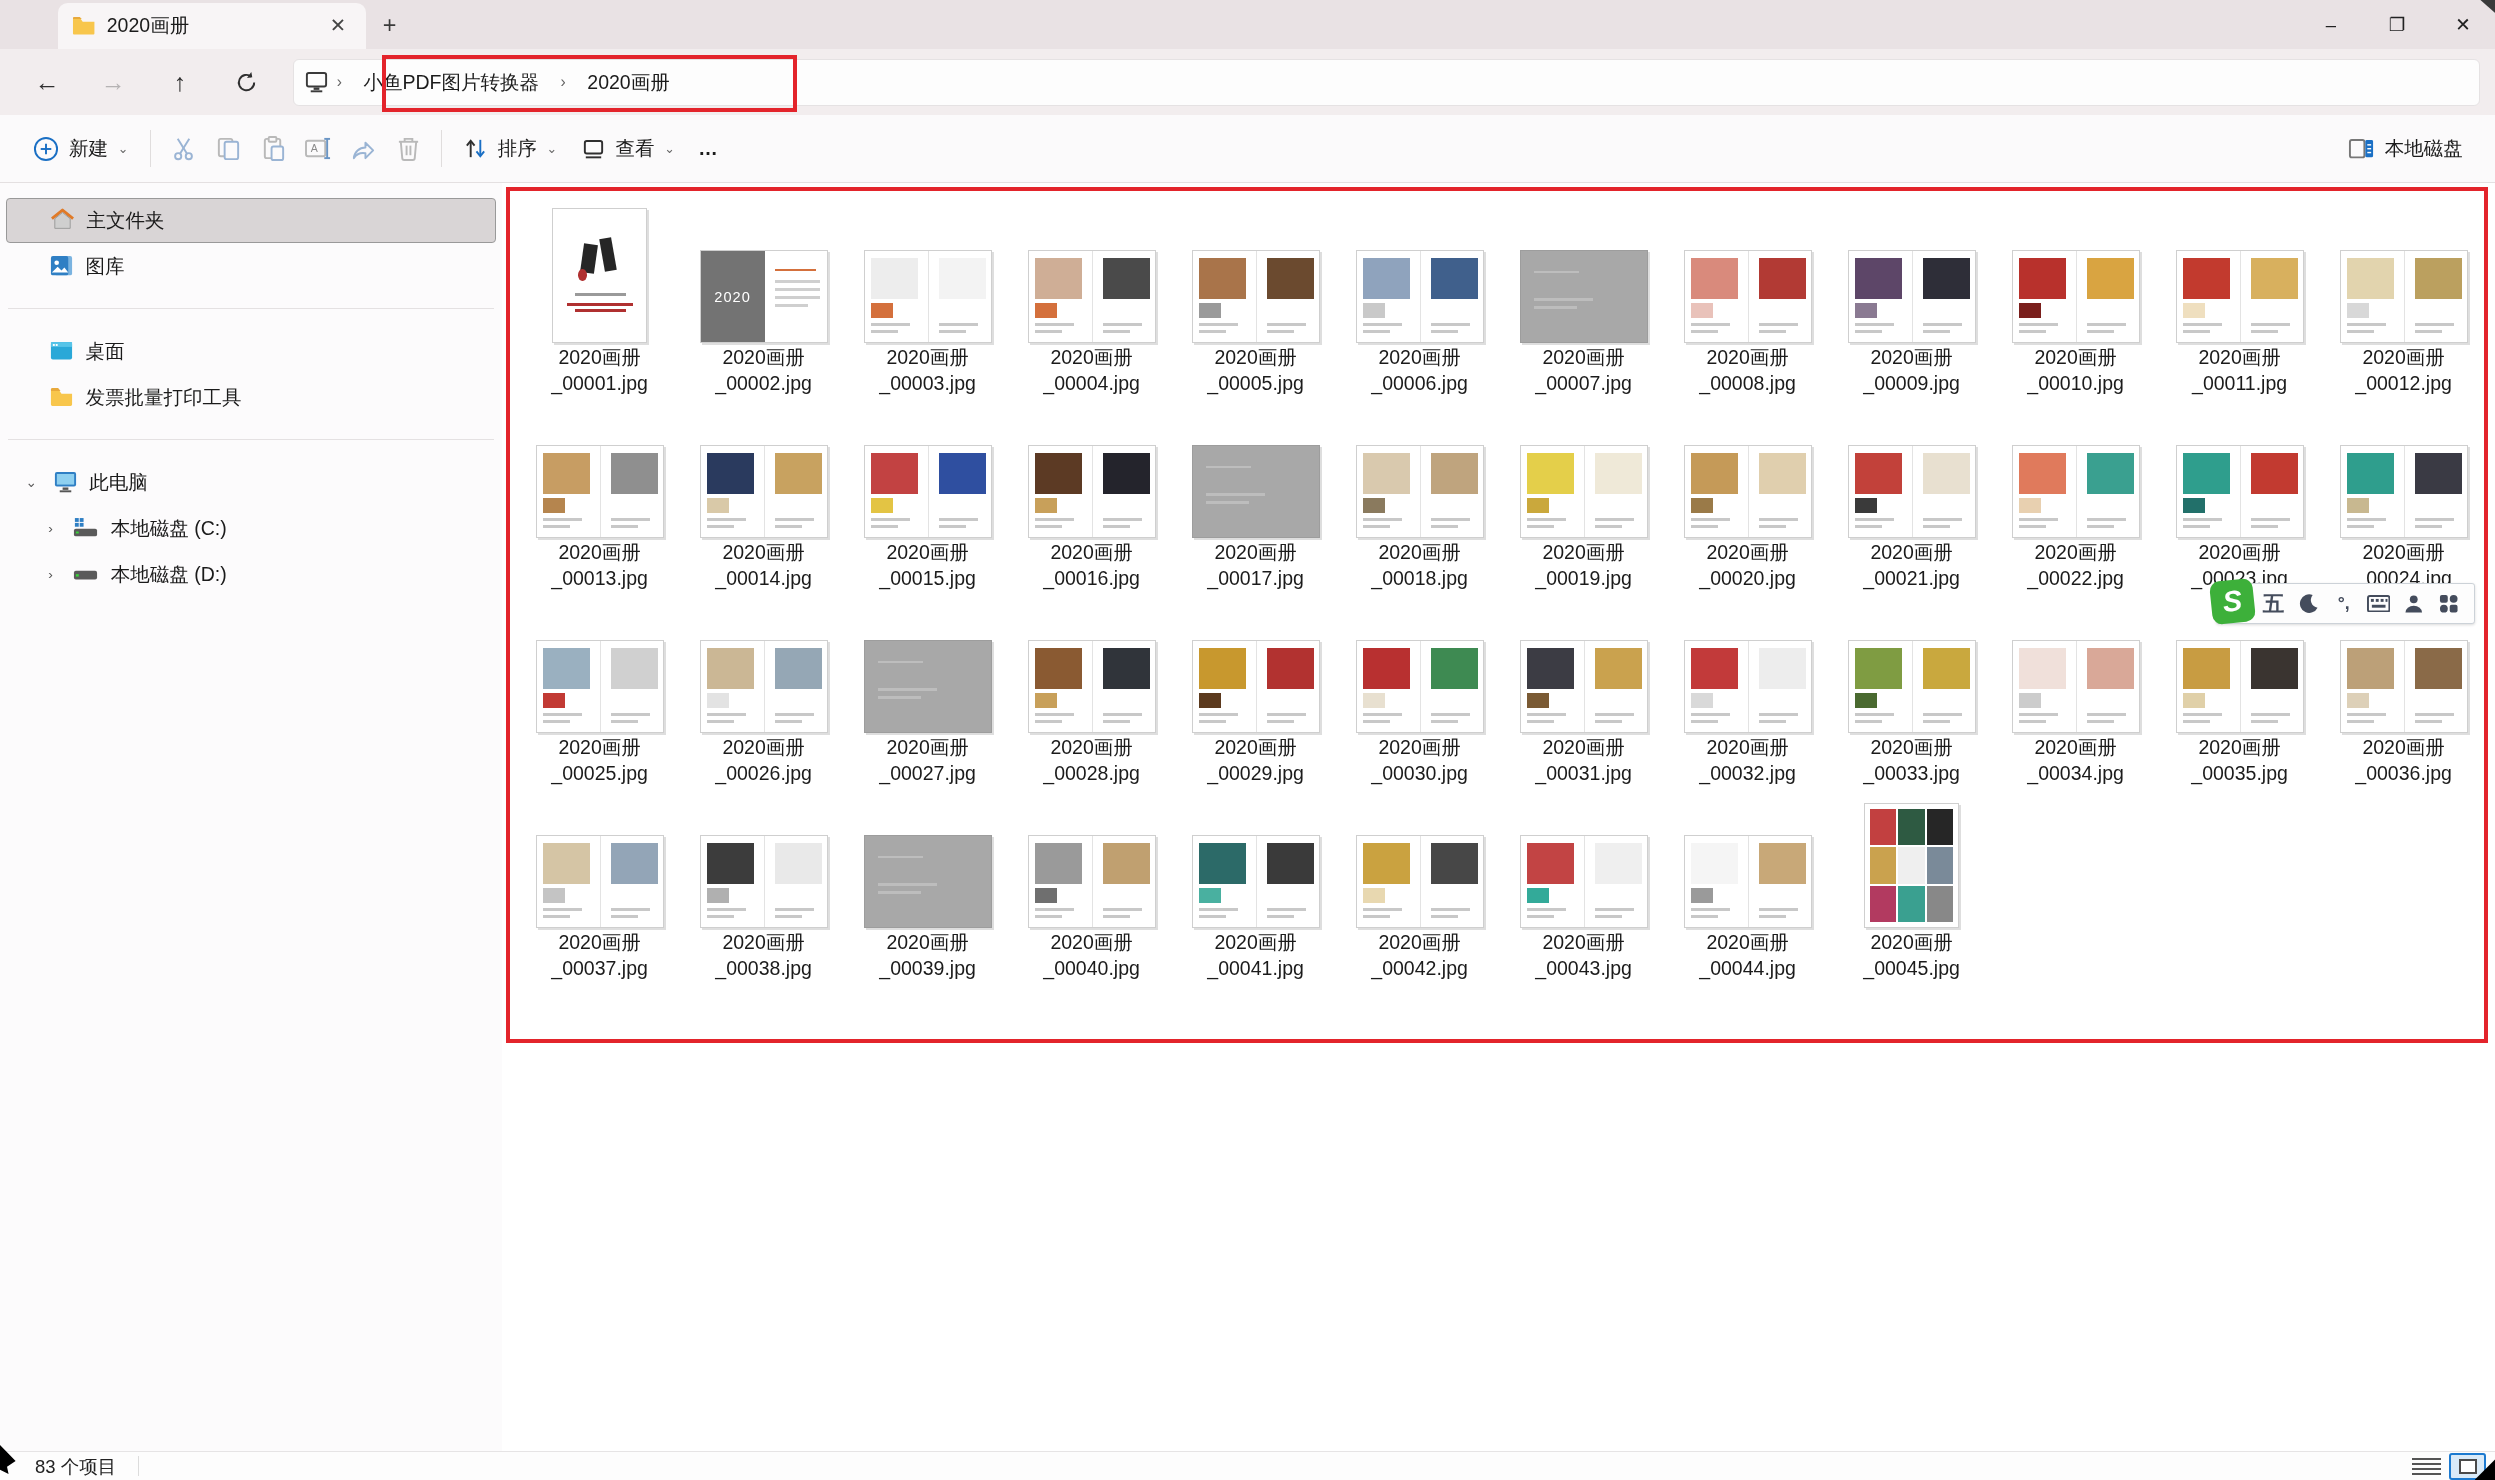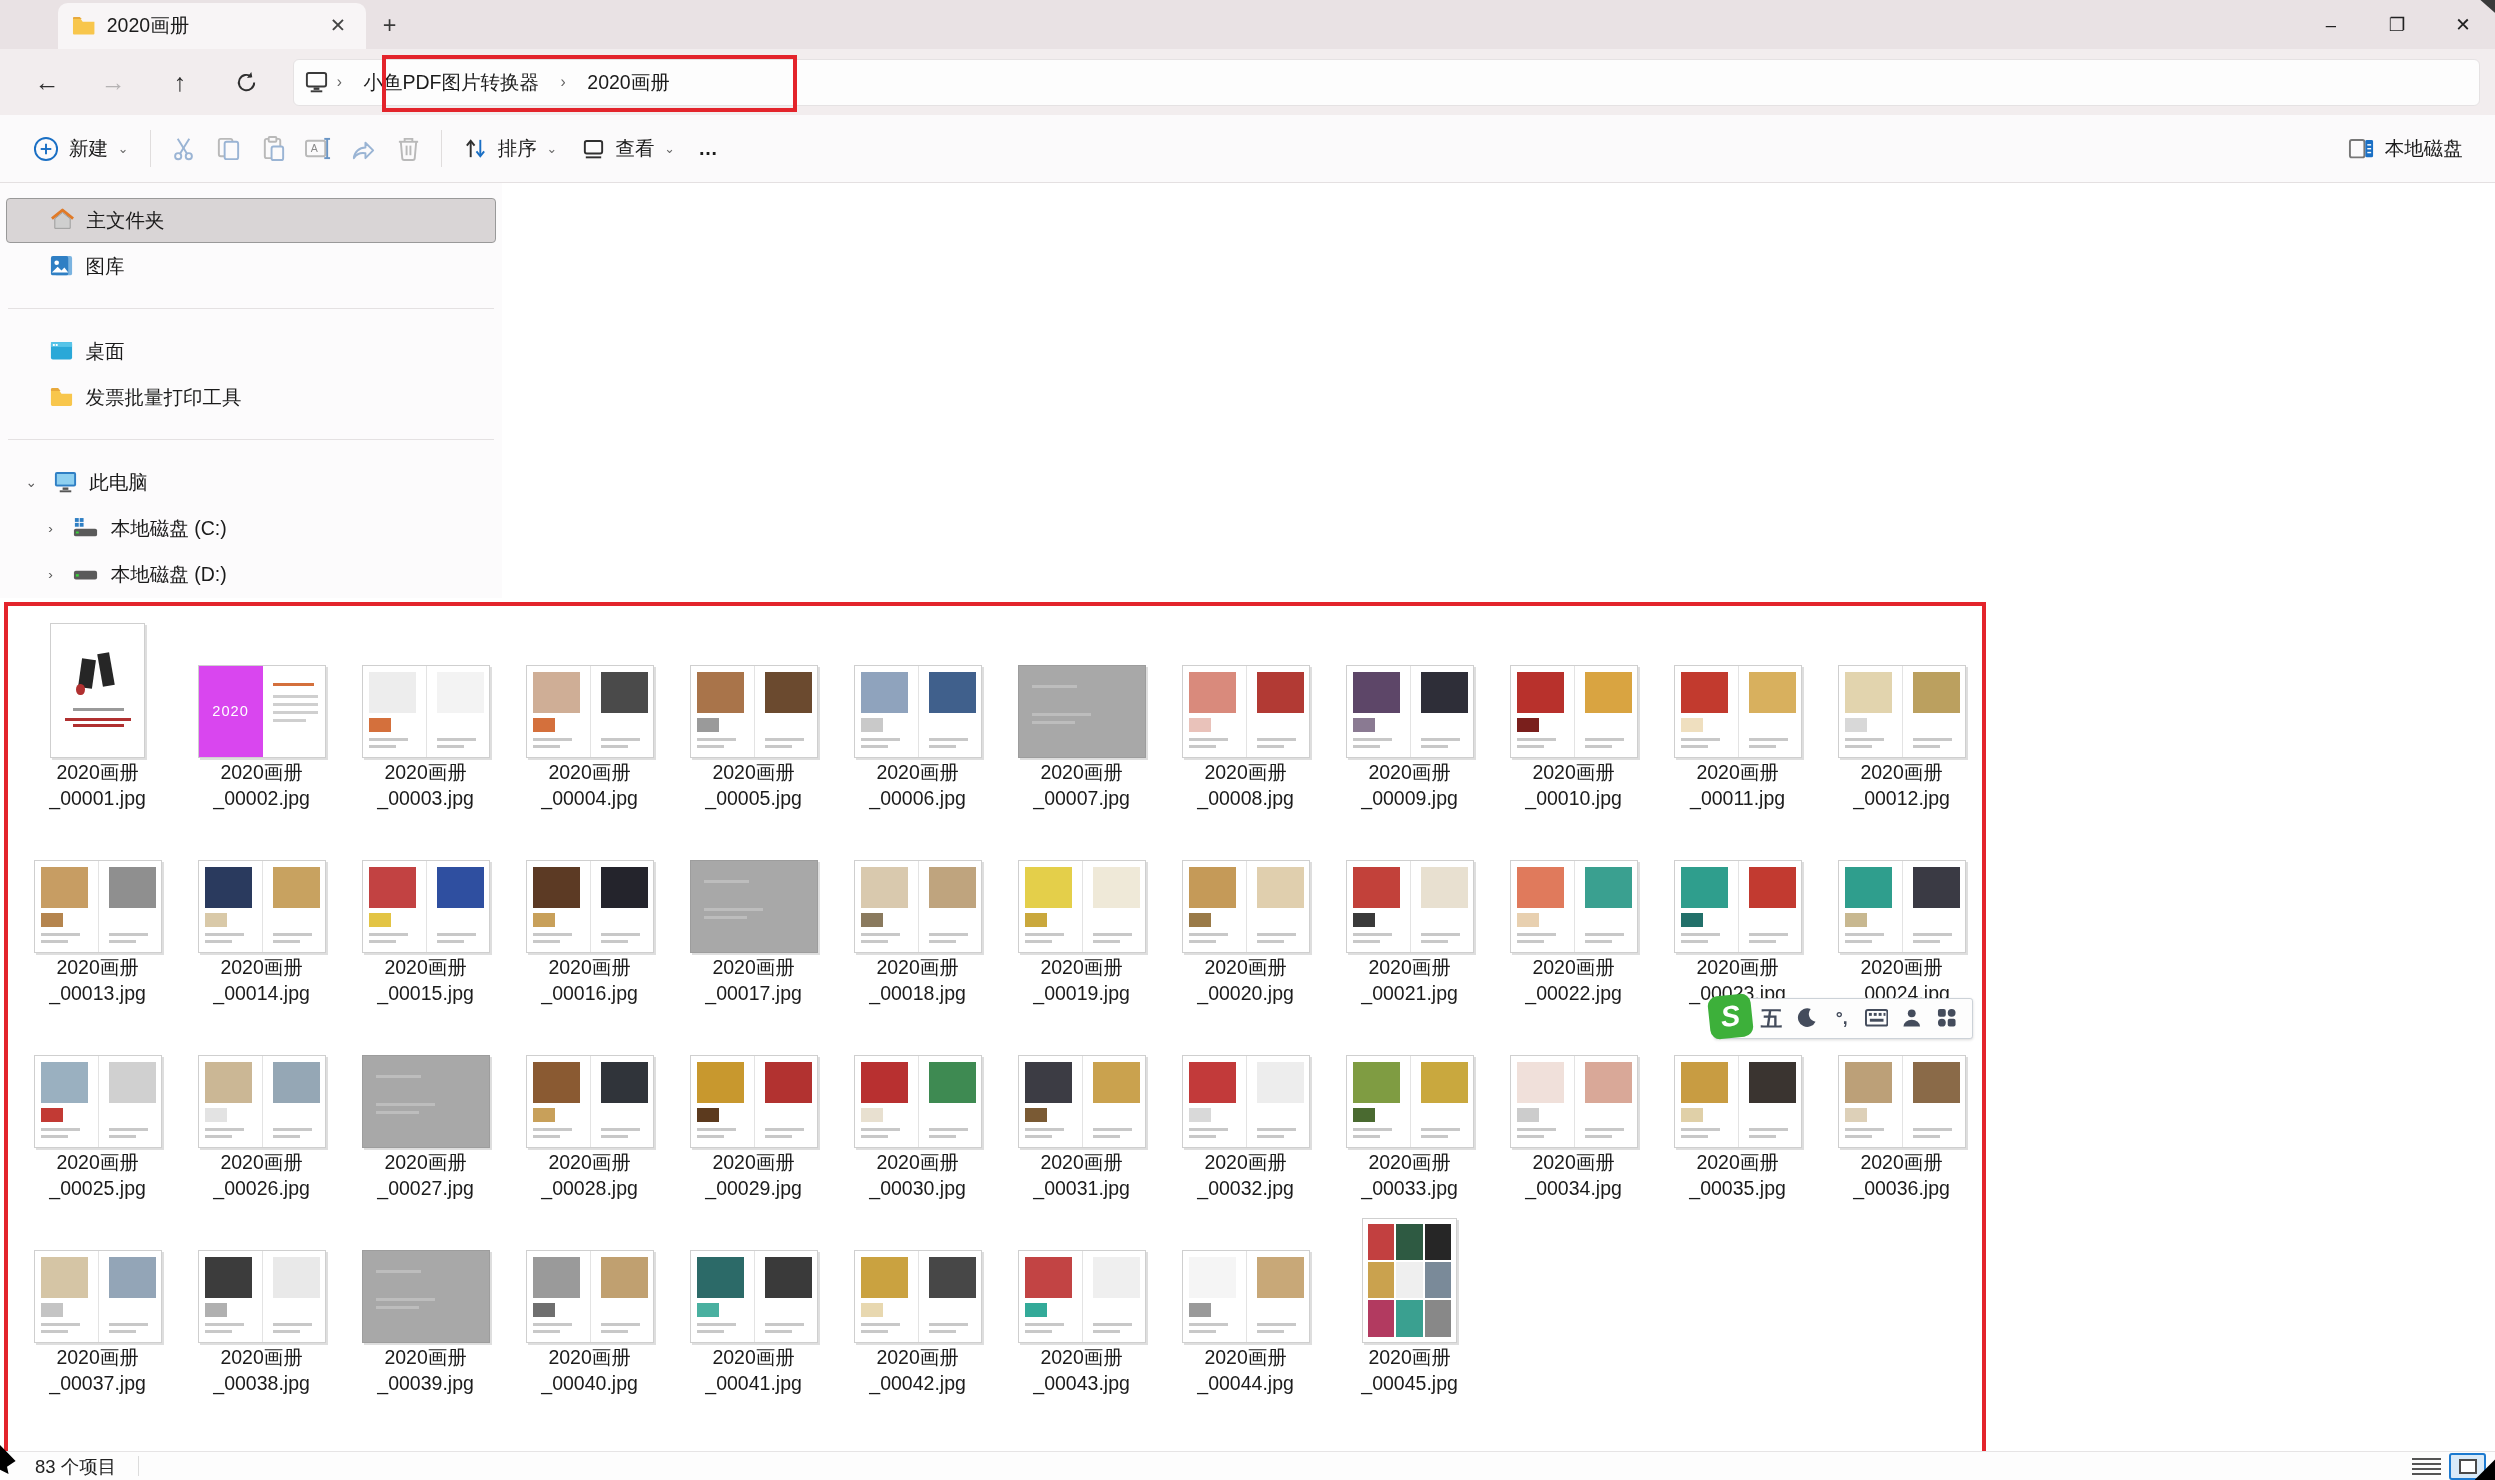"主文件夹" .bodyrow { flex-direction: column -> none }
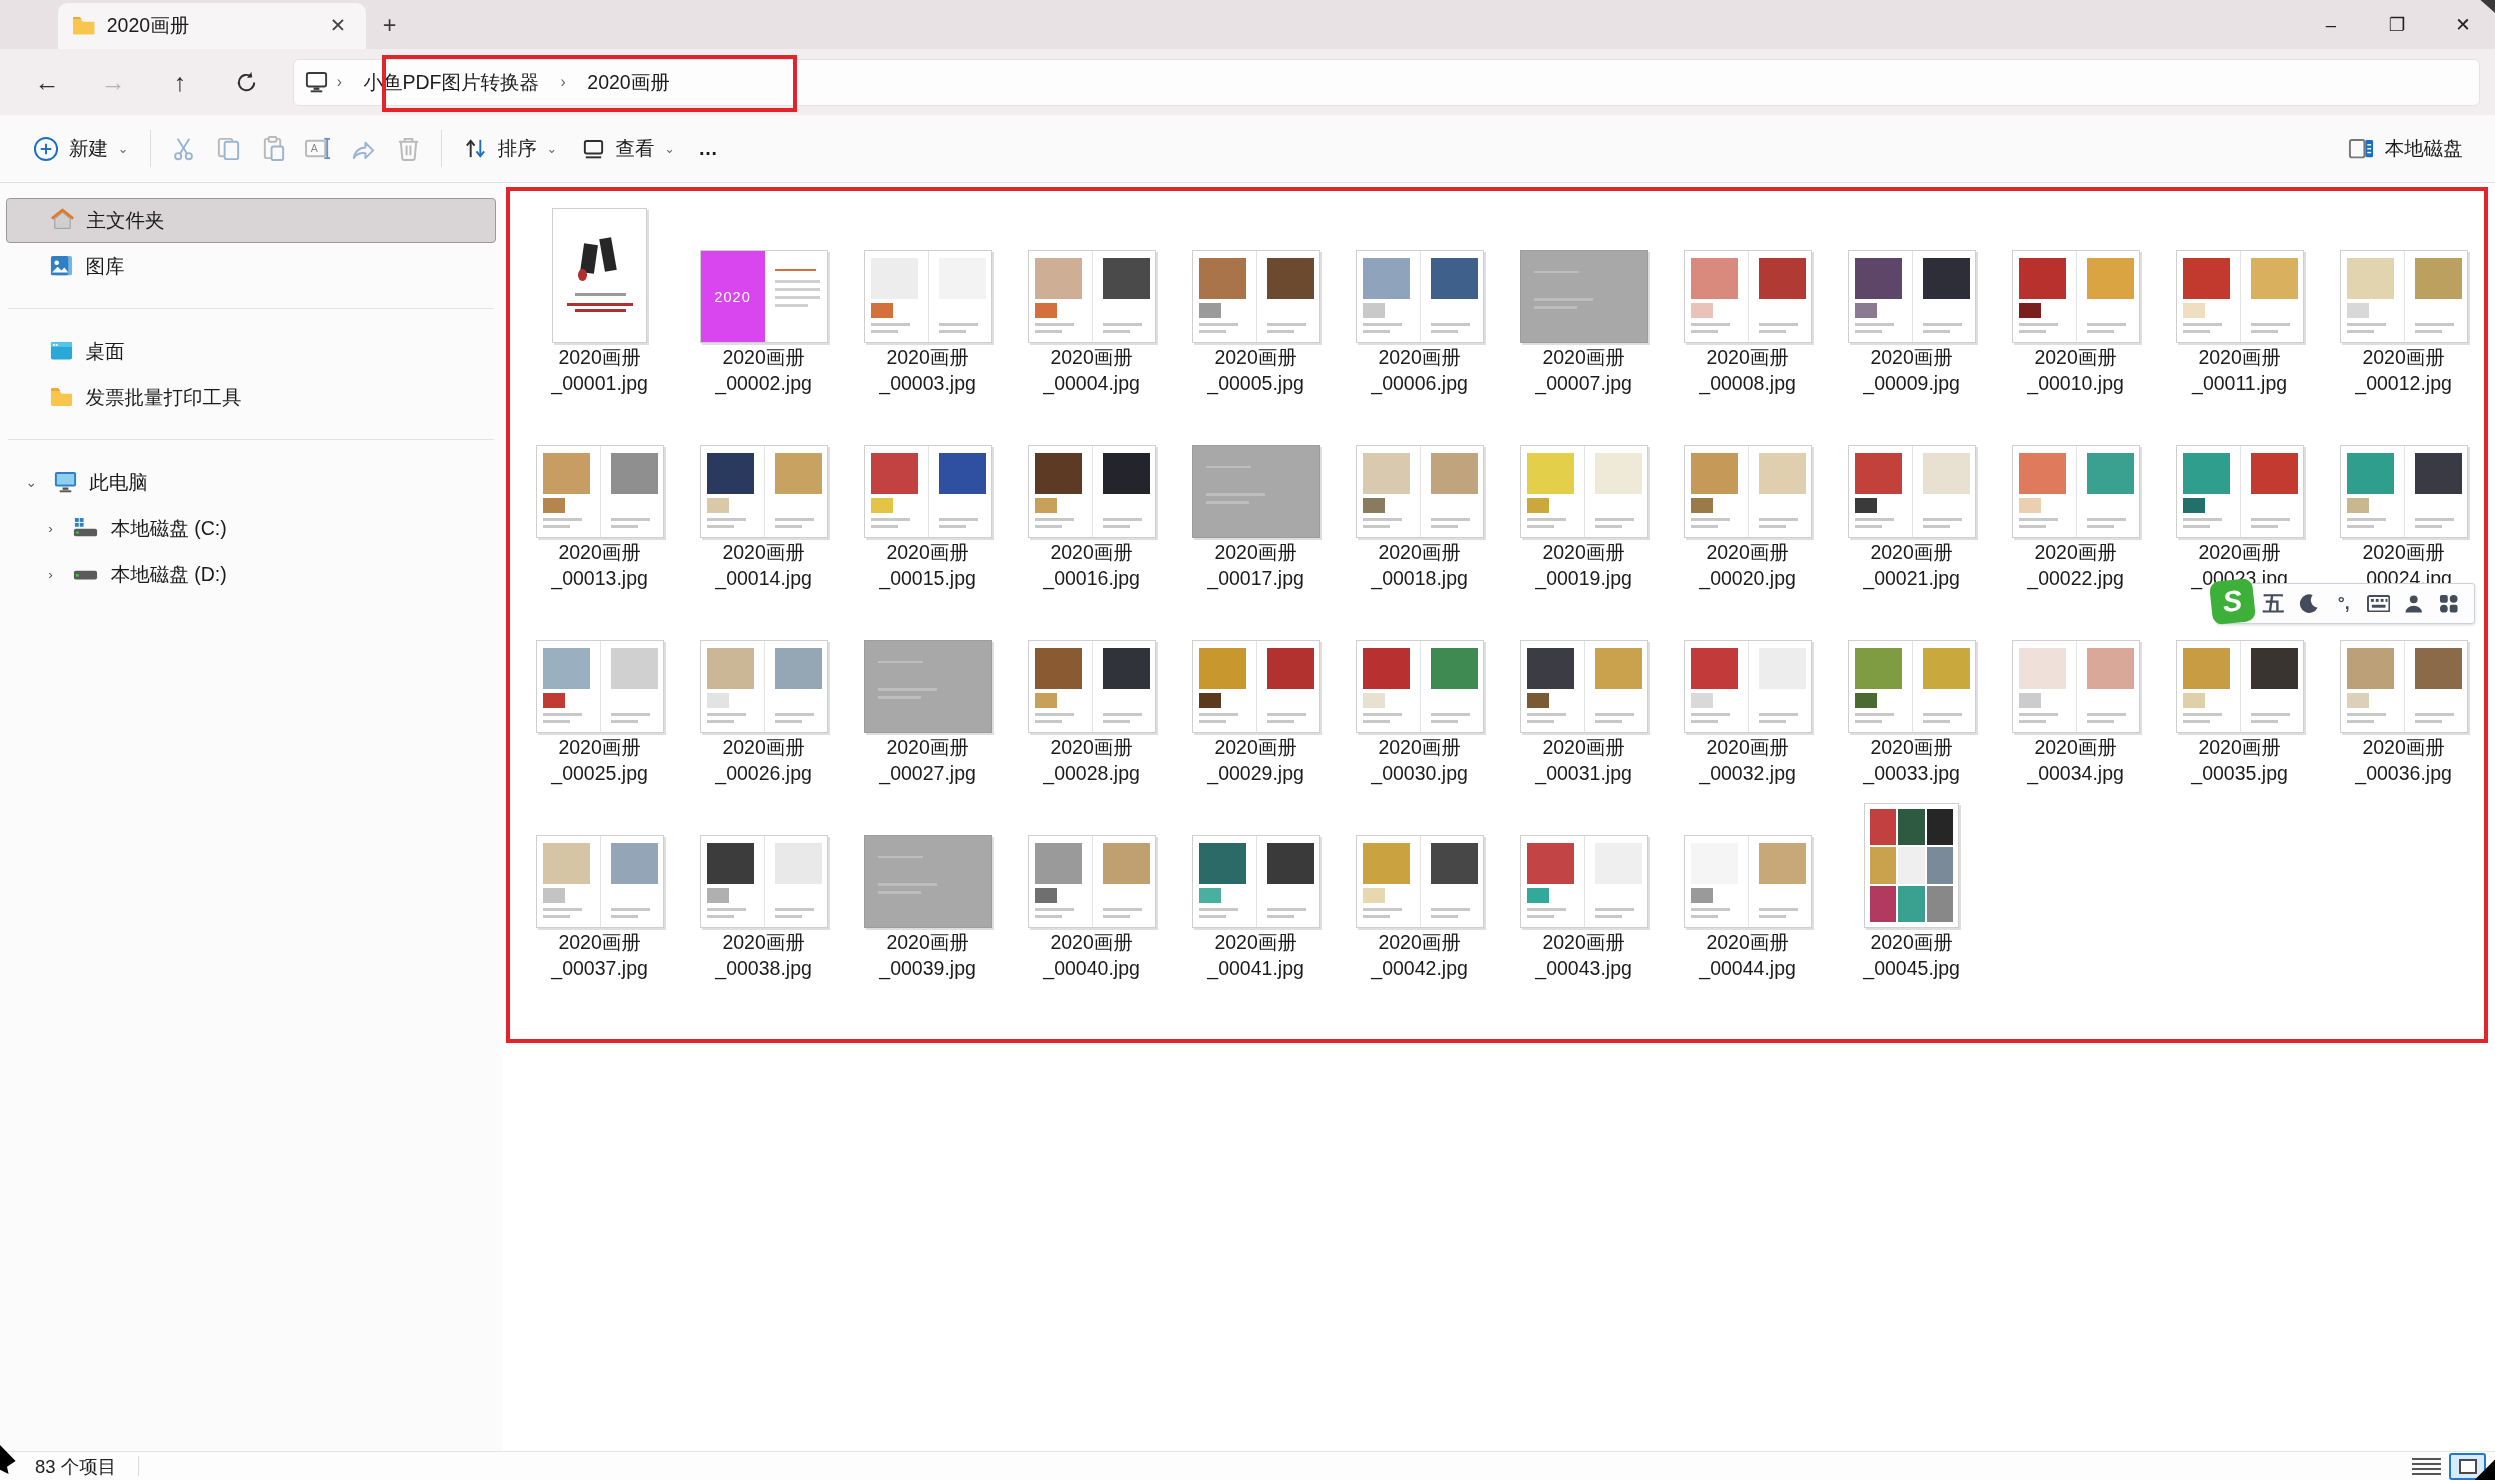"2020" div.g-left { background: #d946ef -> #737373 }
